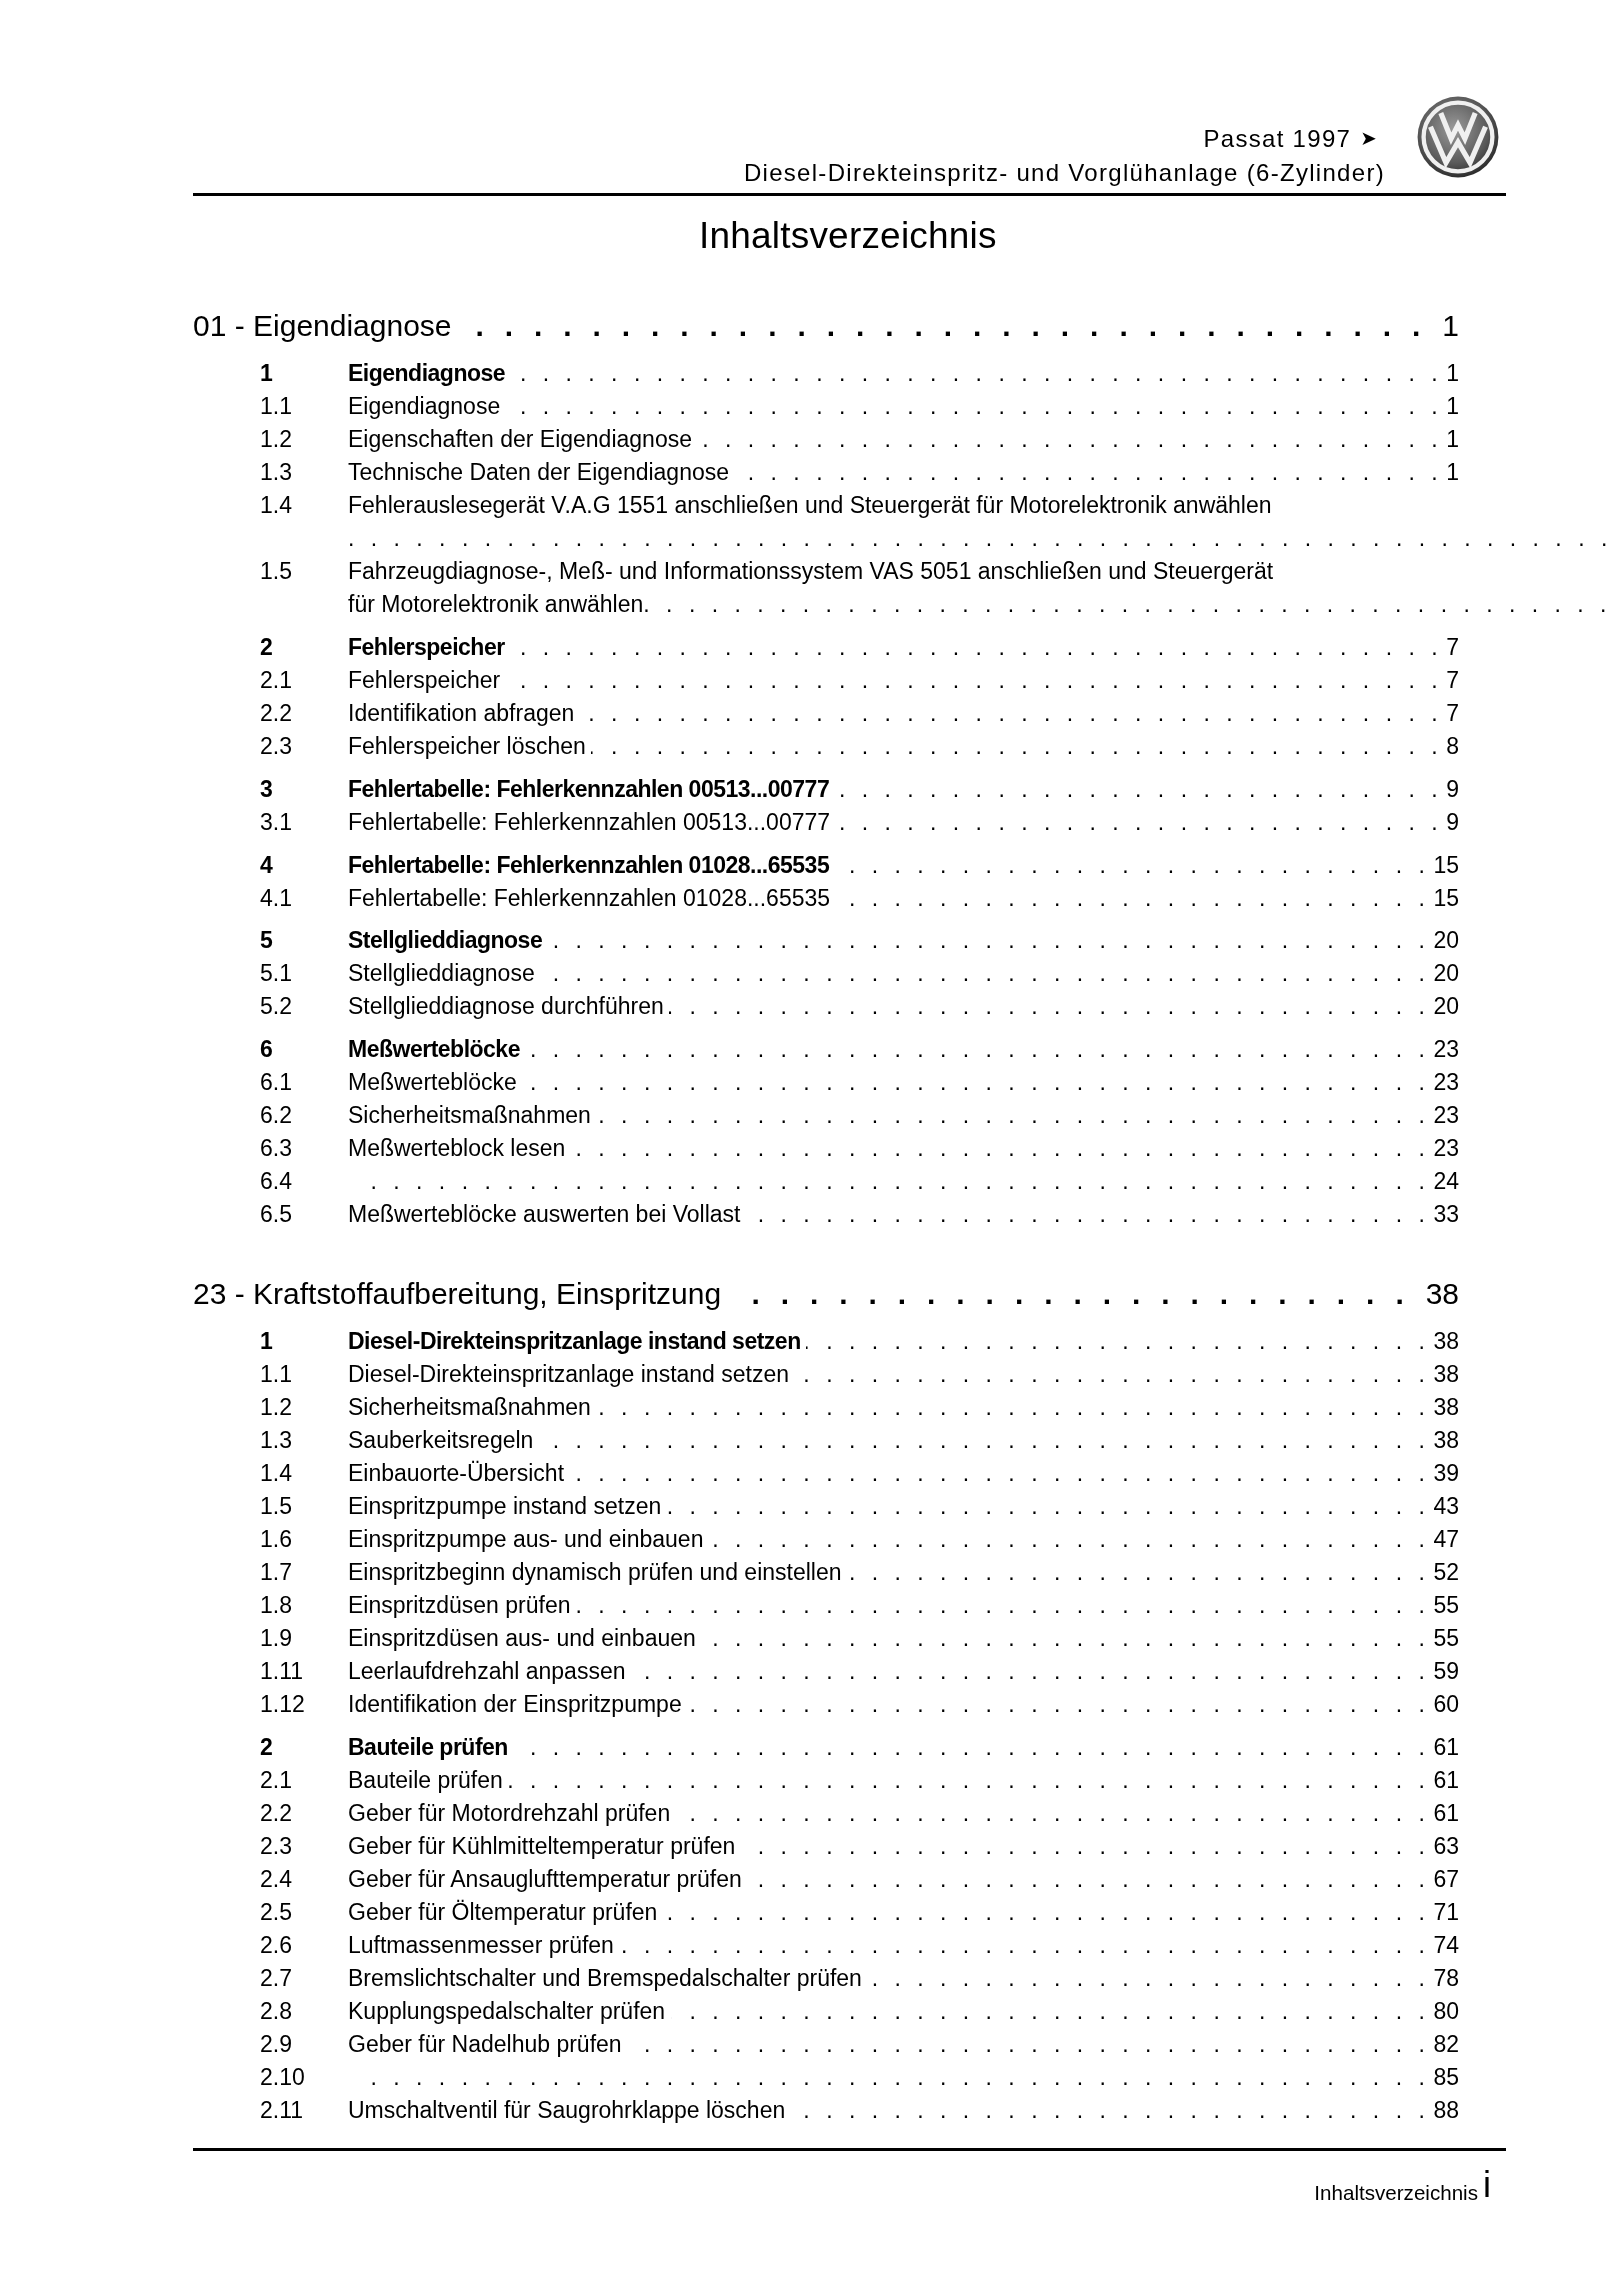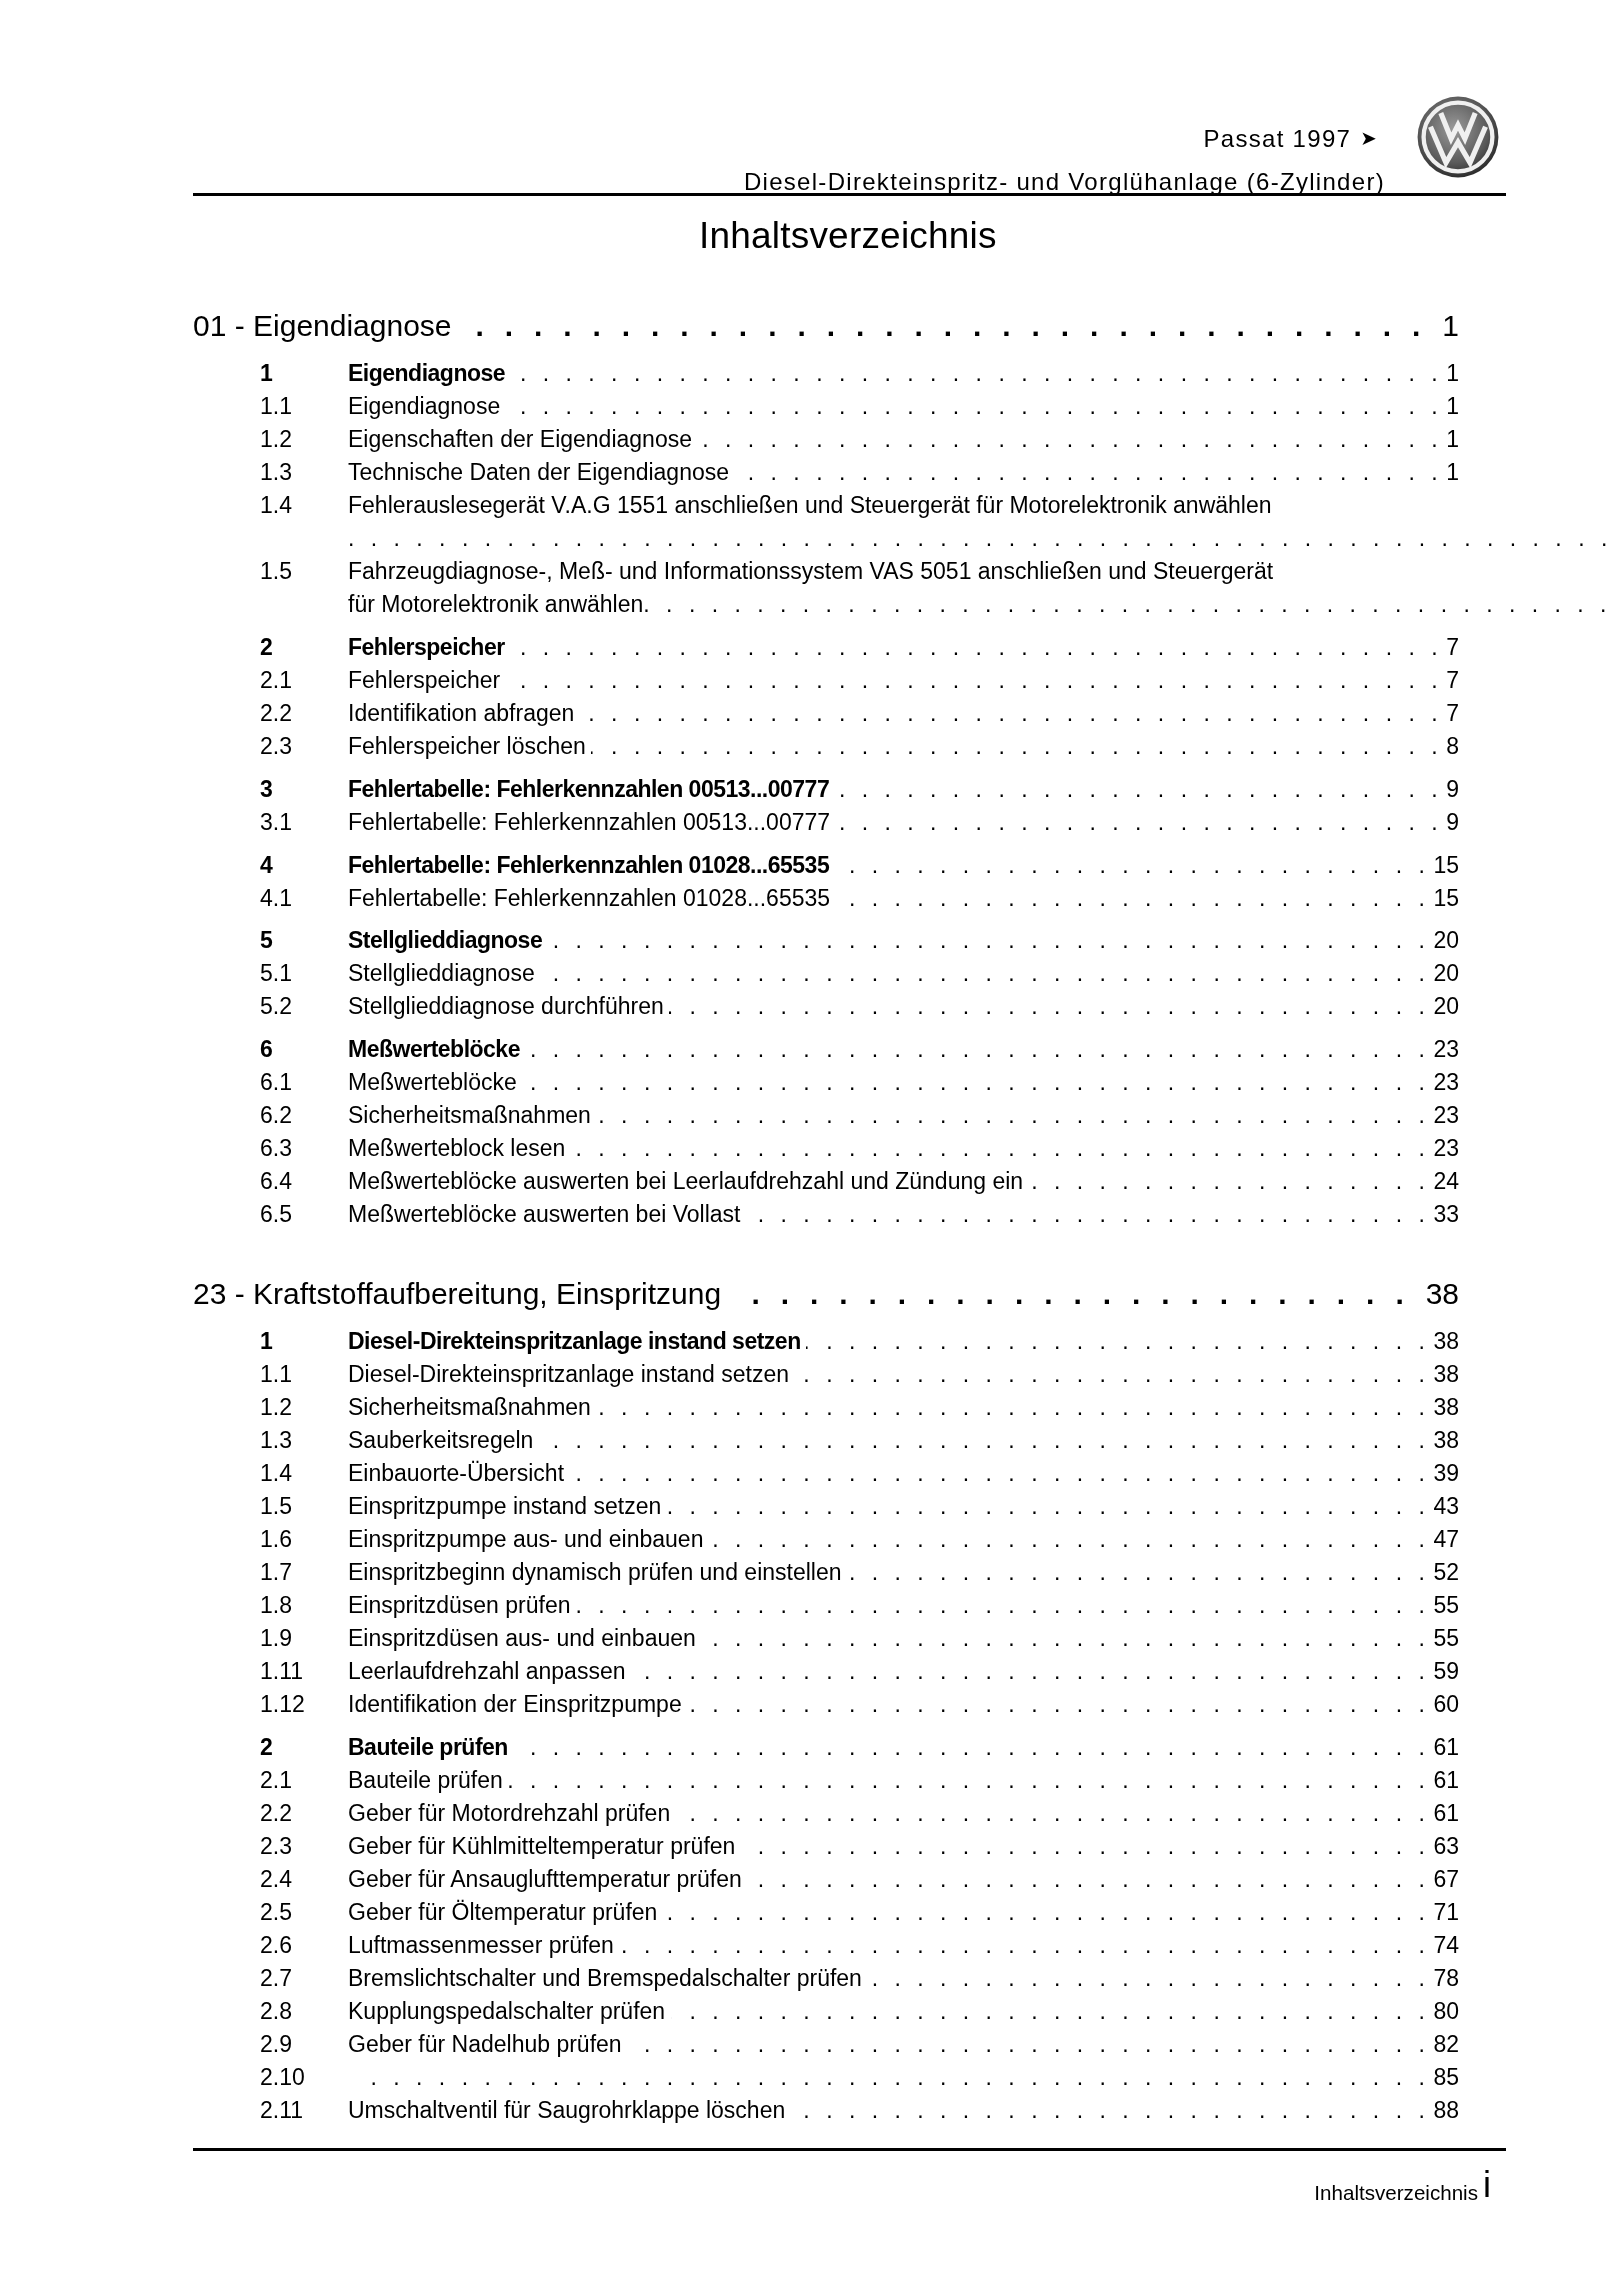"Diesel-Direkteinspritz- und" .header-sub { top: 170px -> 161px }
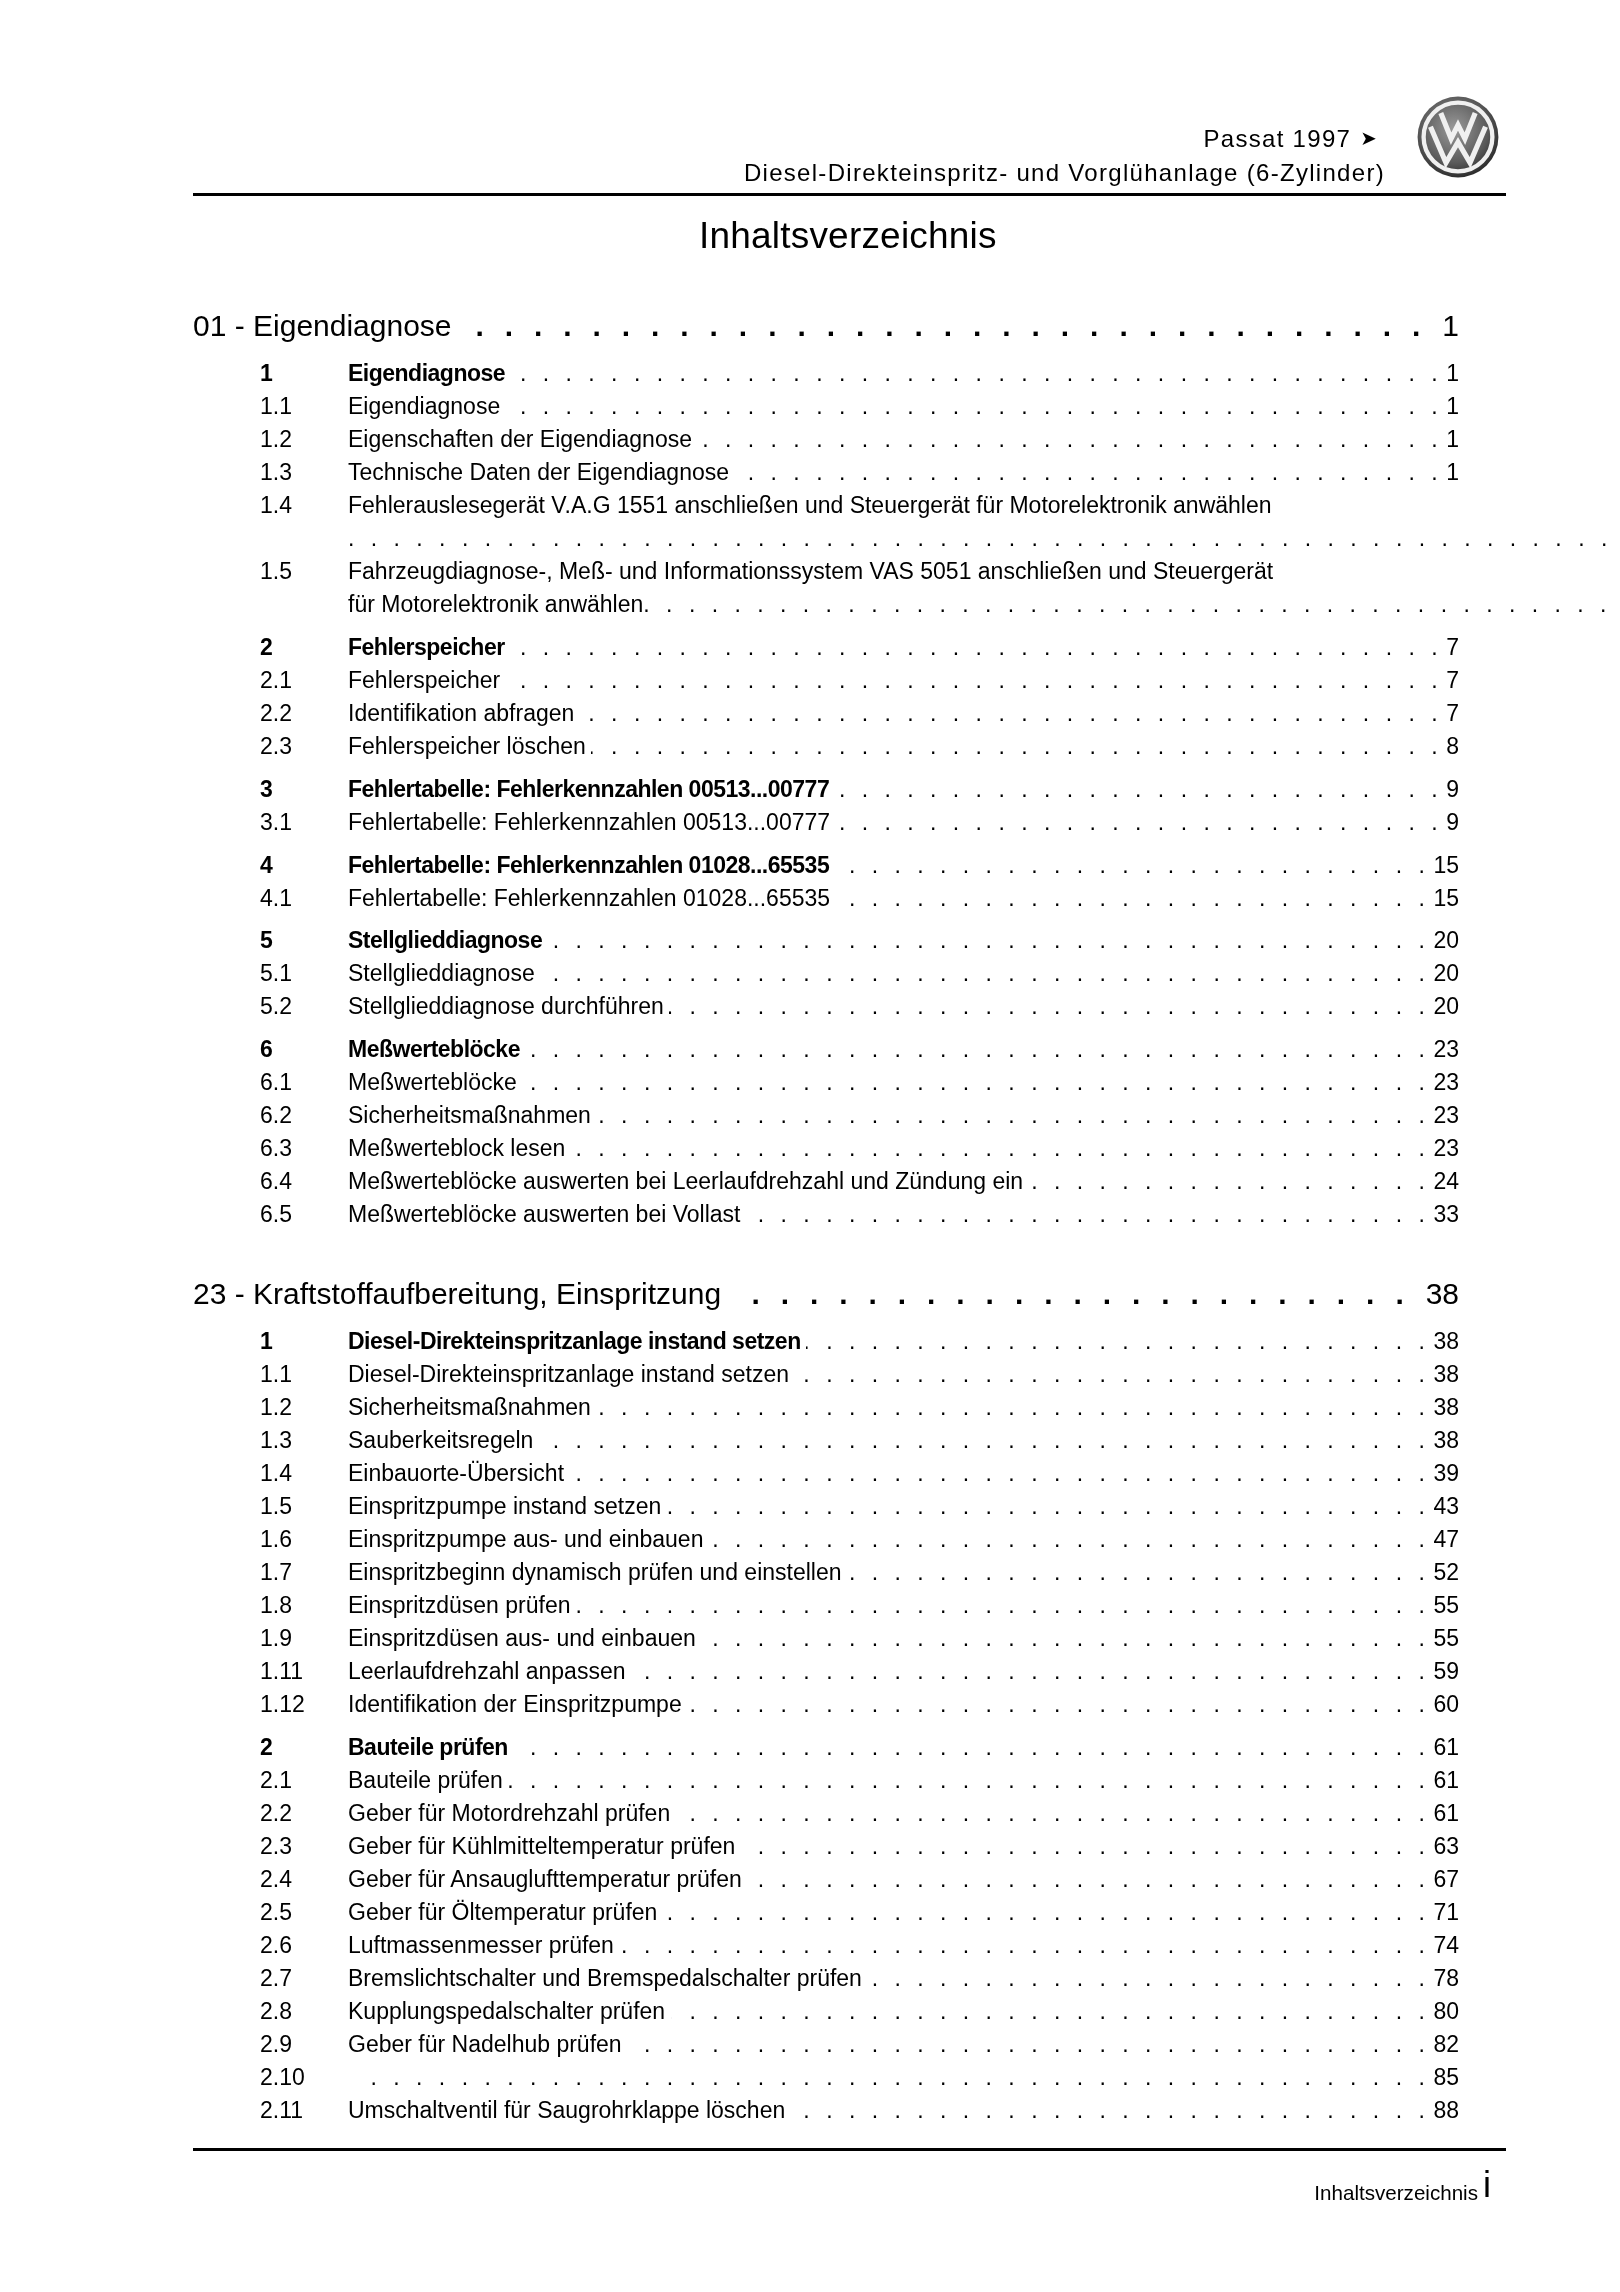"Meßwerteblöcke auswerten bei" span.title { html: <span>Meßwerteblöcke auswerten bei Leerlaufdrehzahl und Zündung ein</span> -> none }
